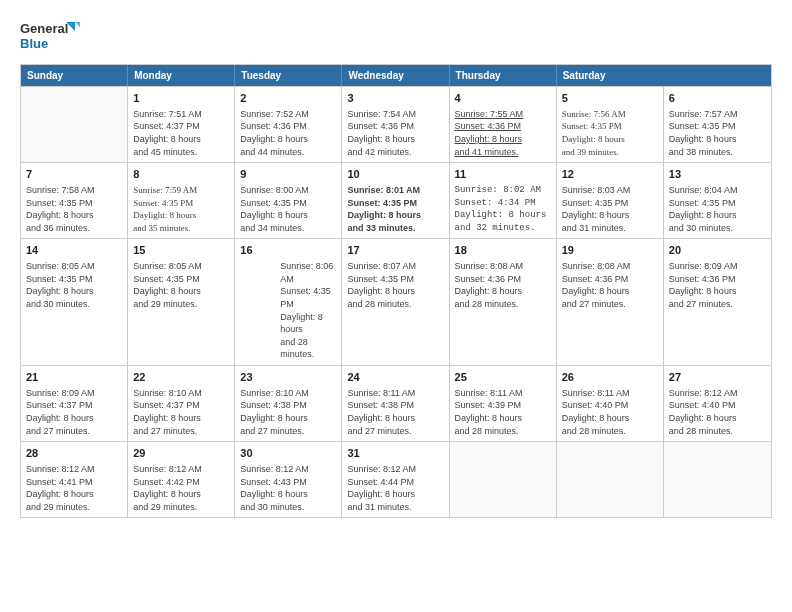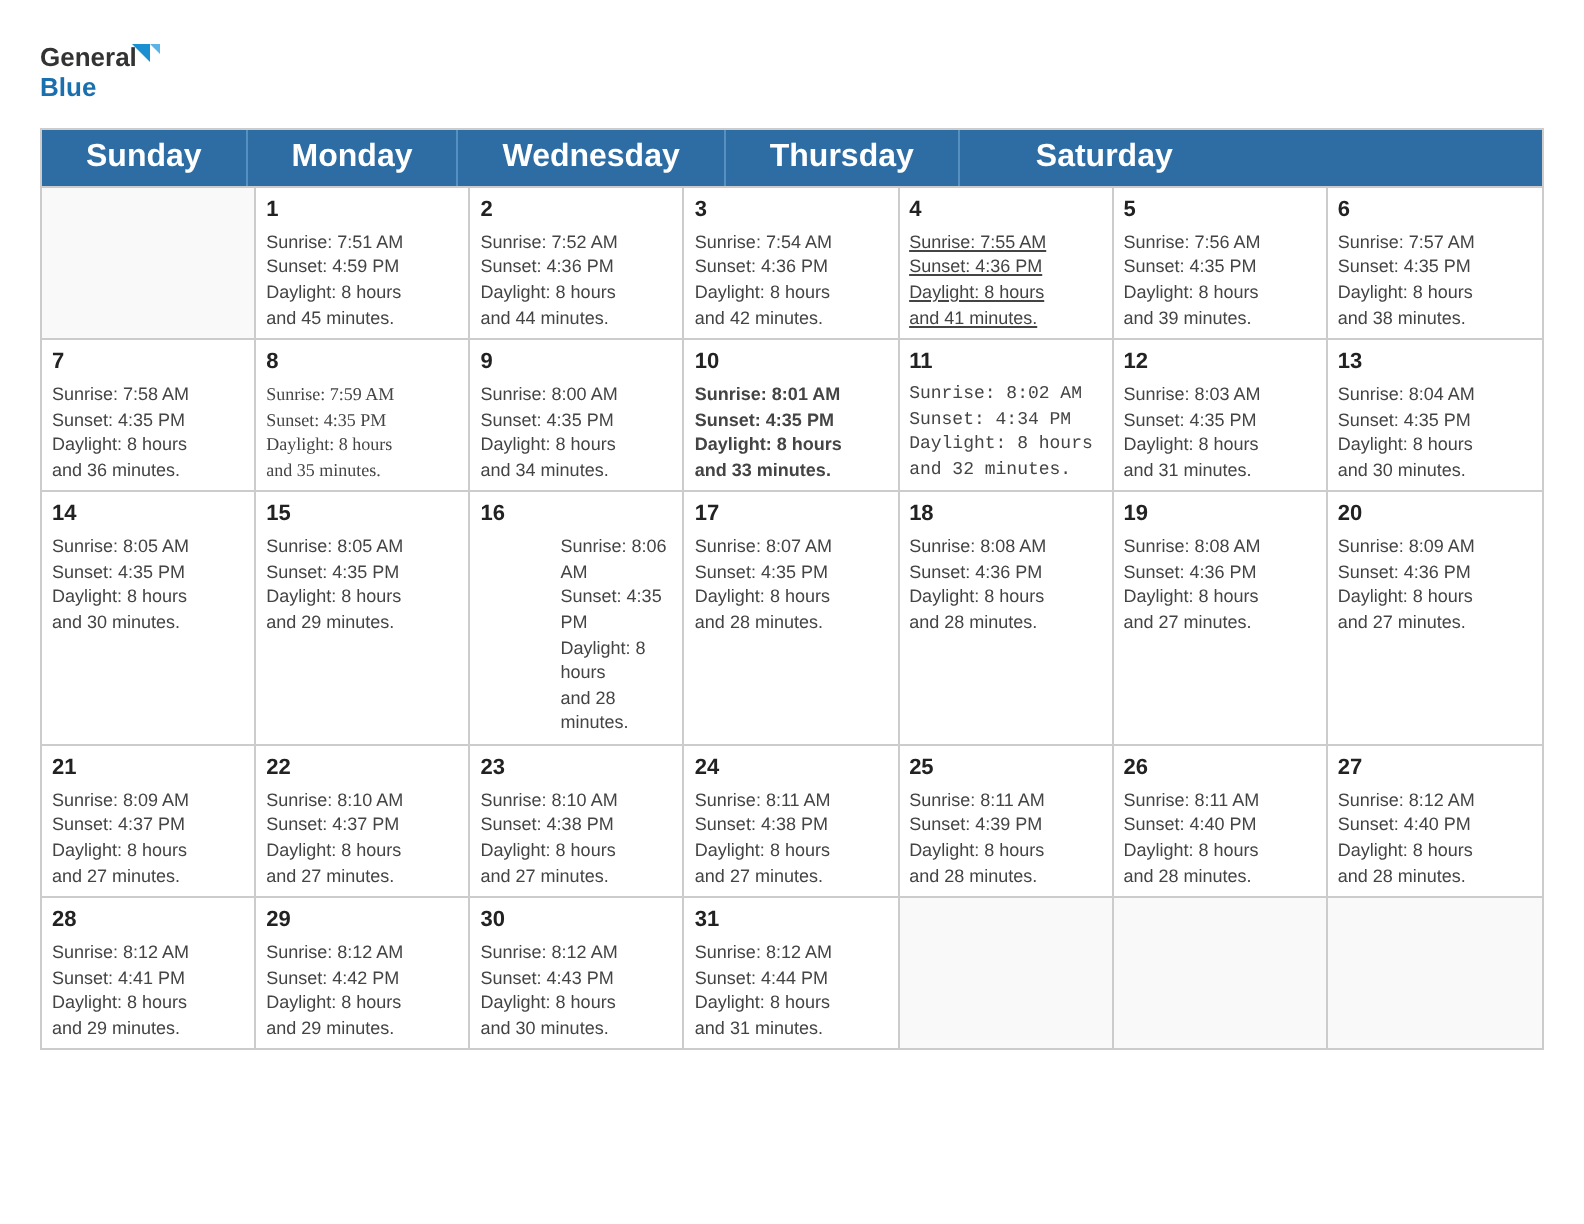"Sunday" .cal-header-cell { font-size: 16px -> 10px; padding: 5px 22px -> 5px 6px }
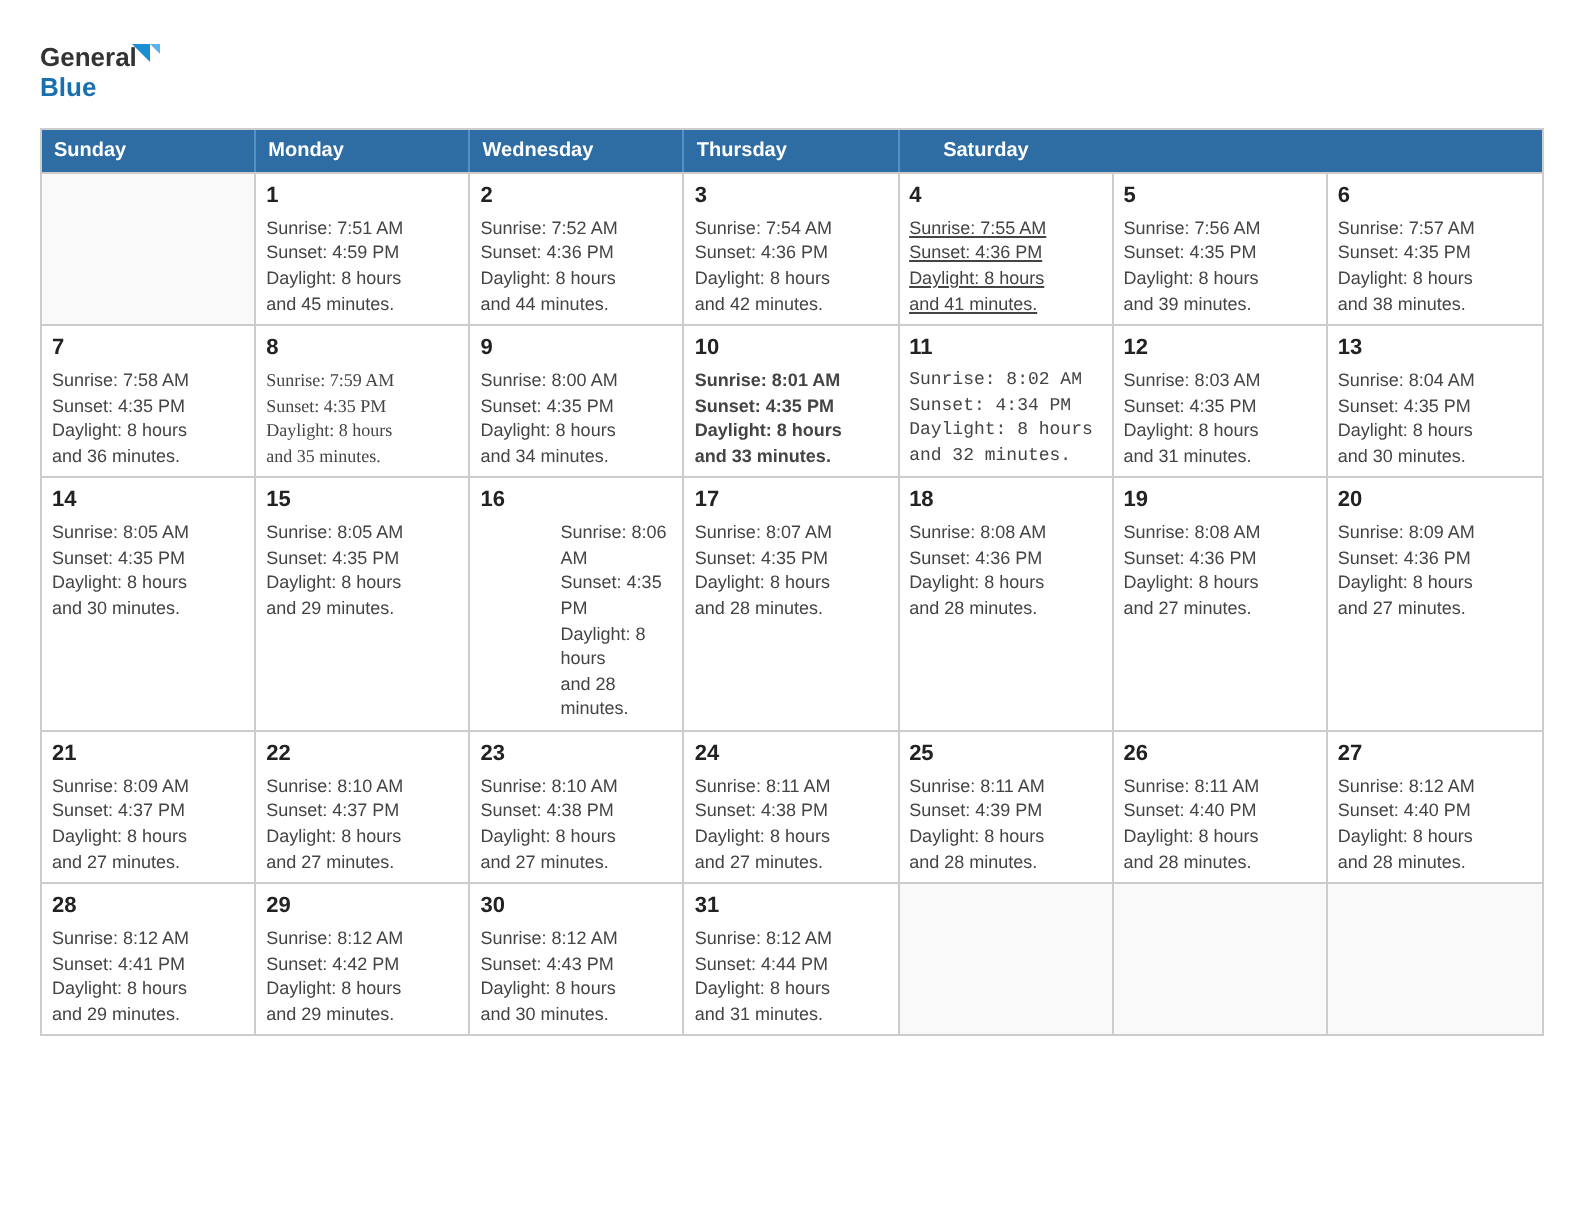"Tuesday" div.cal-header-cell { html: none -> <div>Tuesday</div> }
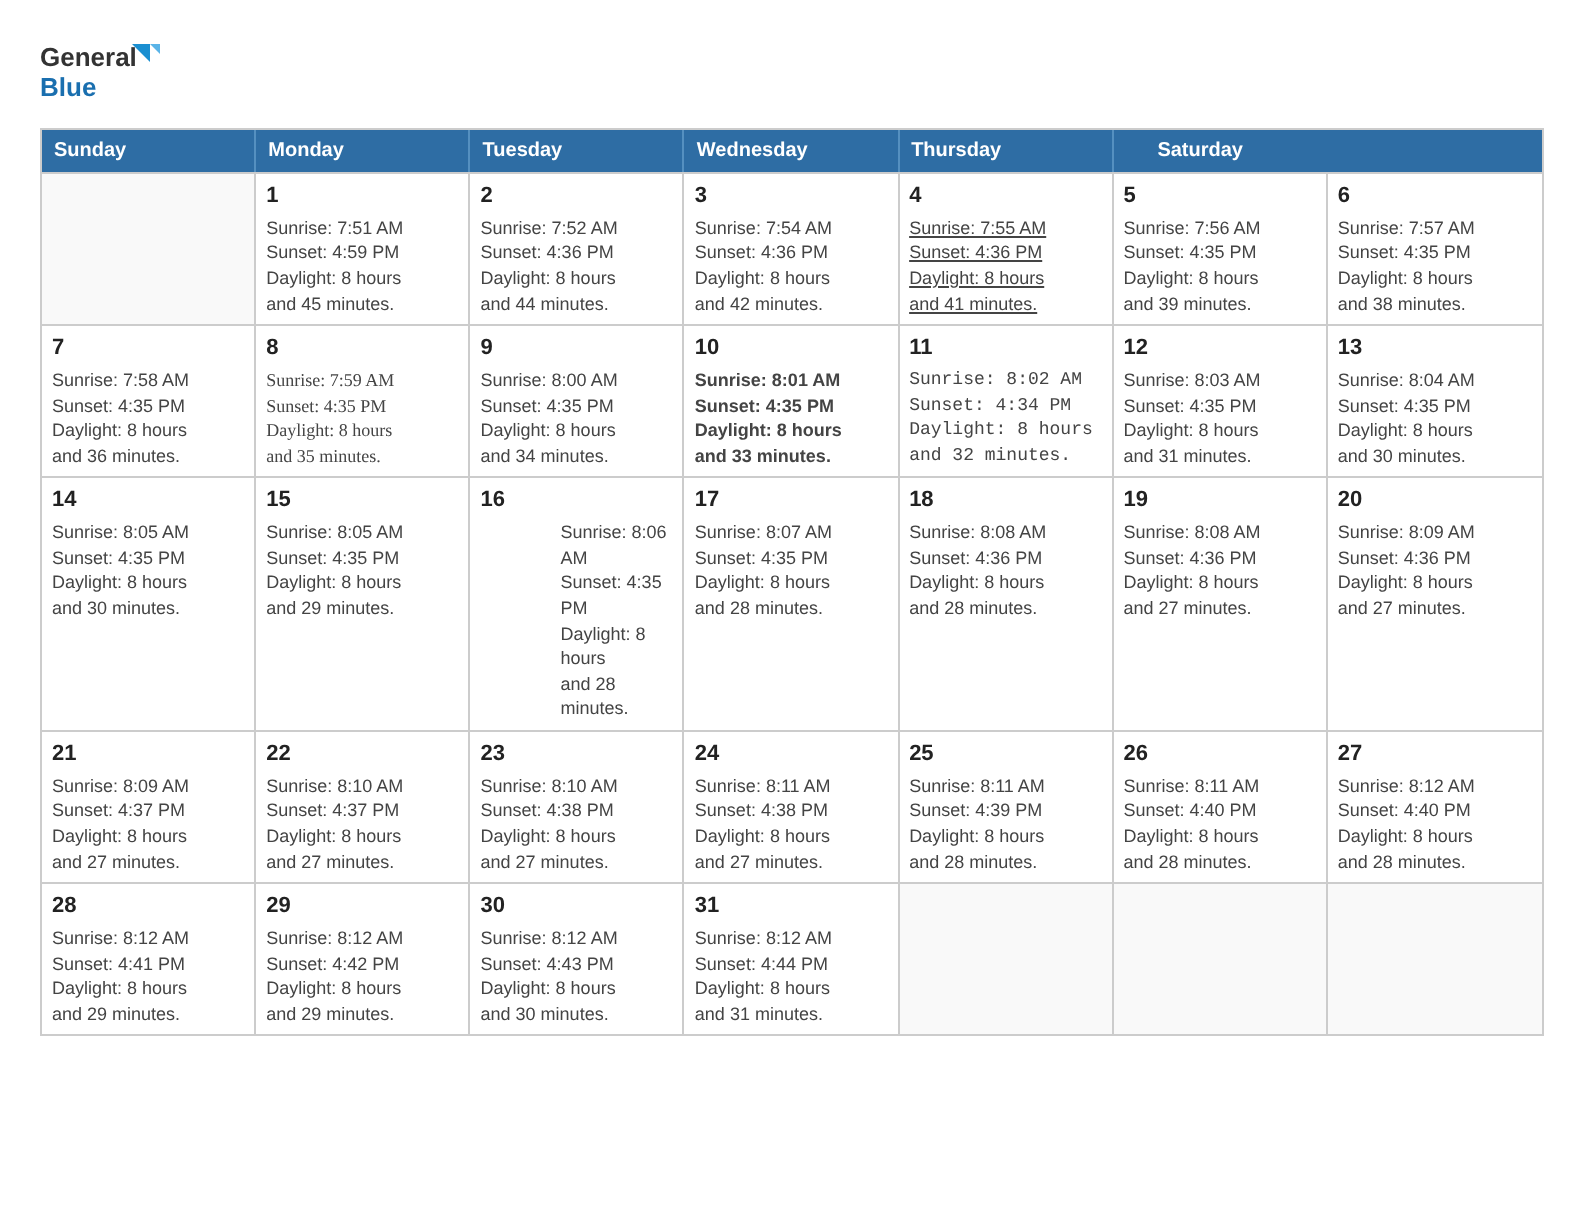"Saturday" .cal-header-cell:last-child { margin-left: 16px -> none }
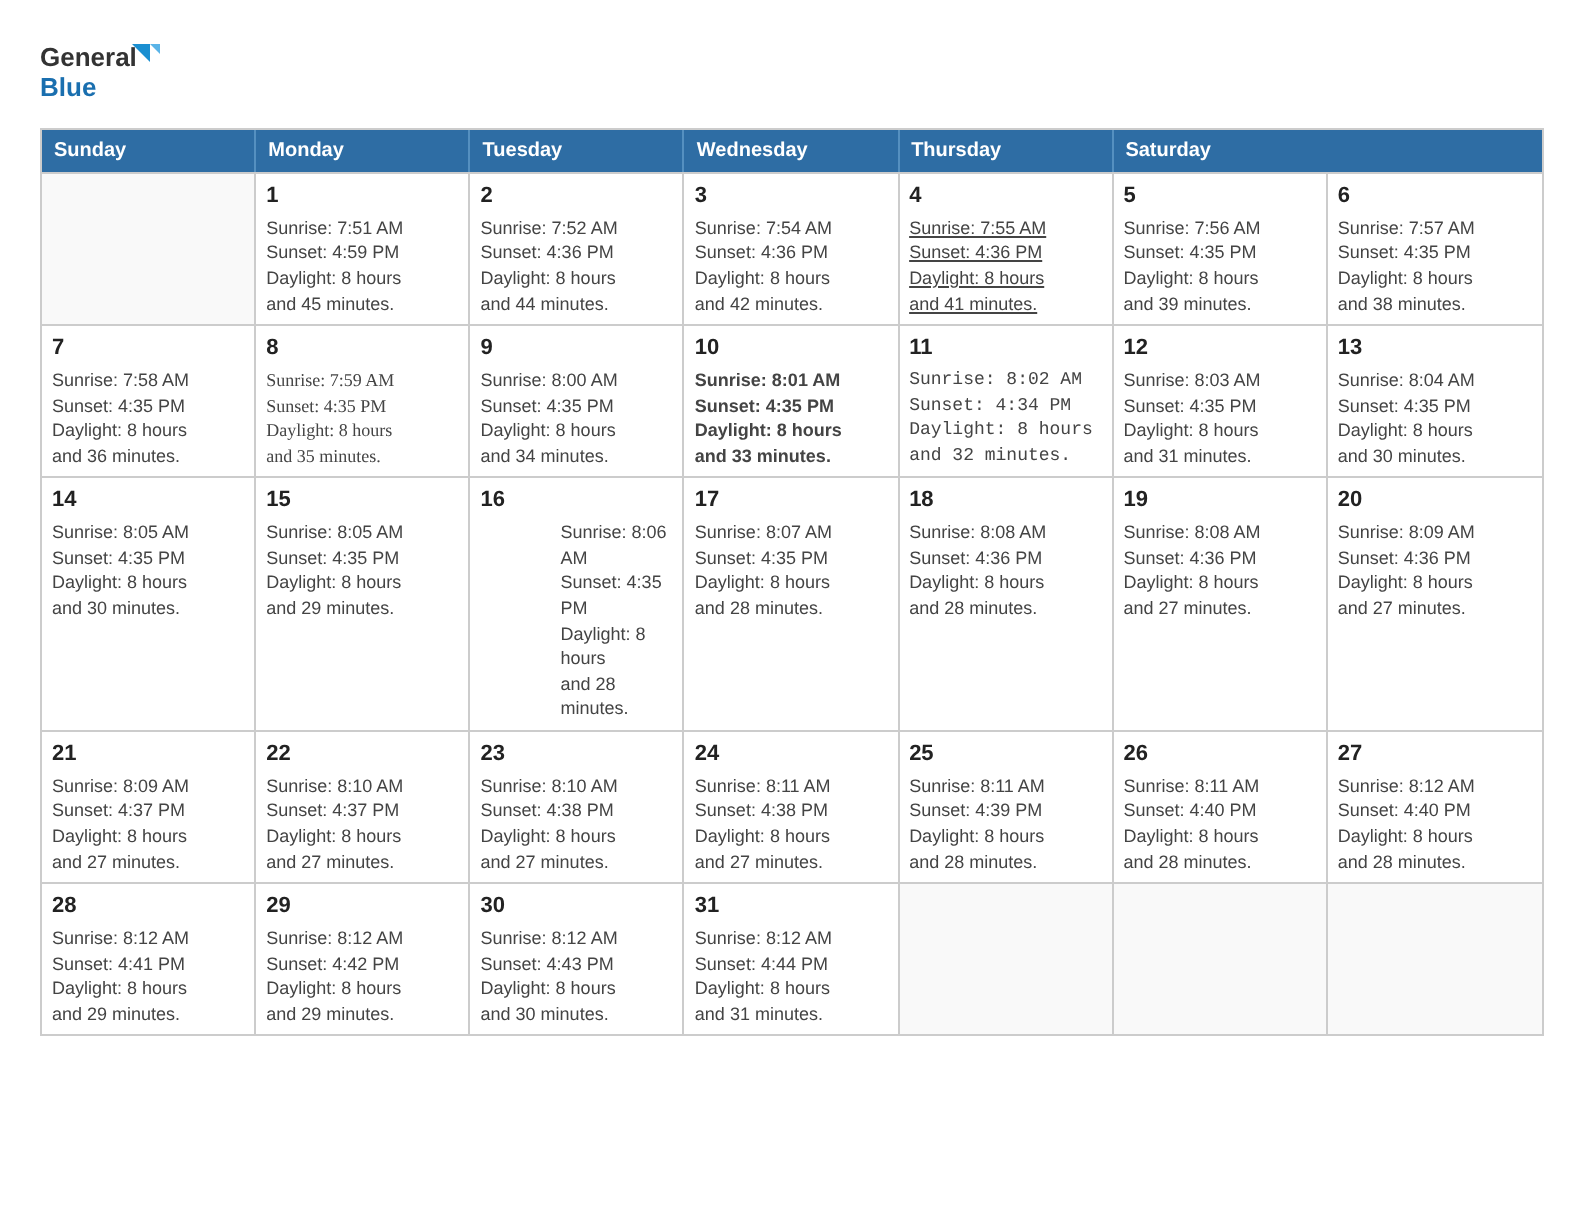"Sunrise: 7:51 AM" div.cell-info { text: 4:59 -> 4:37 }
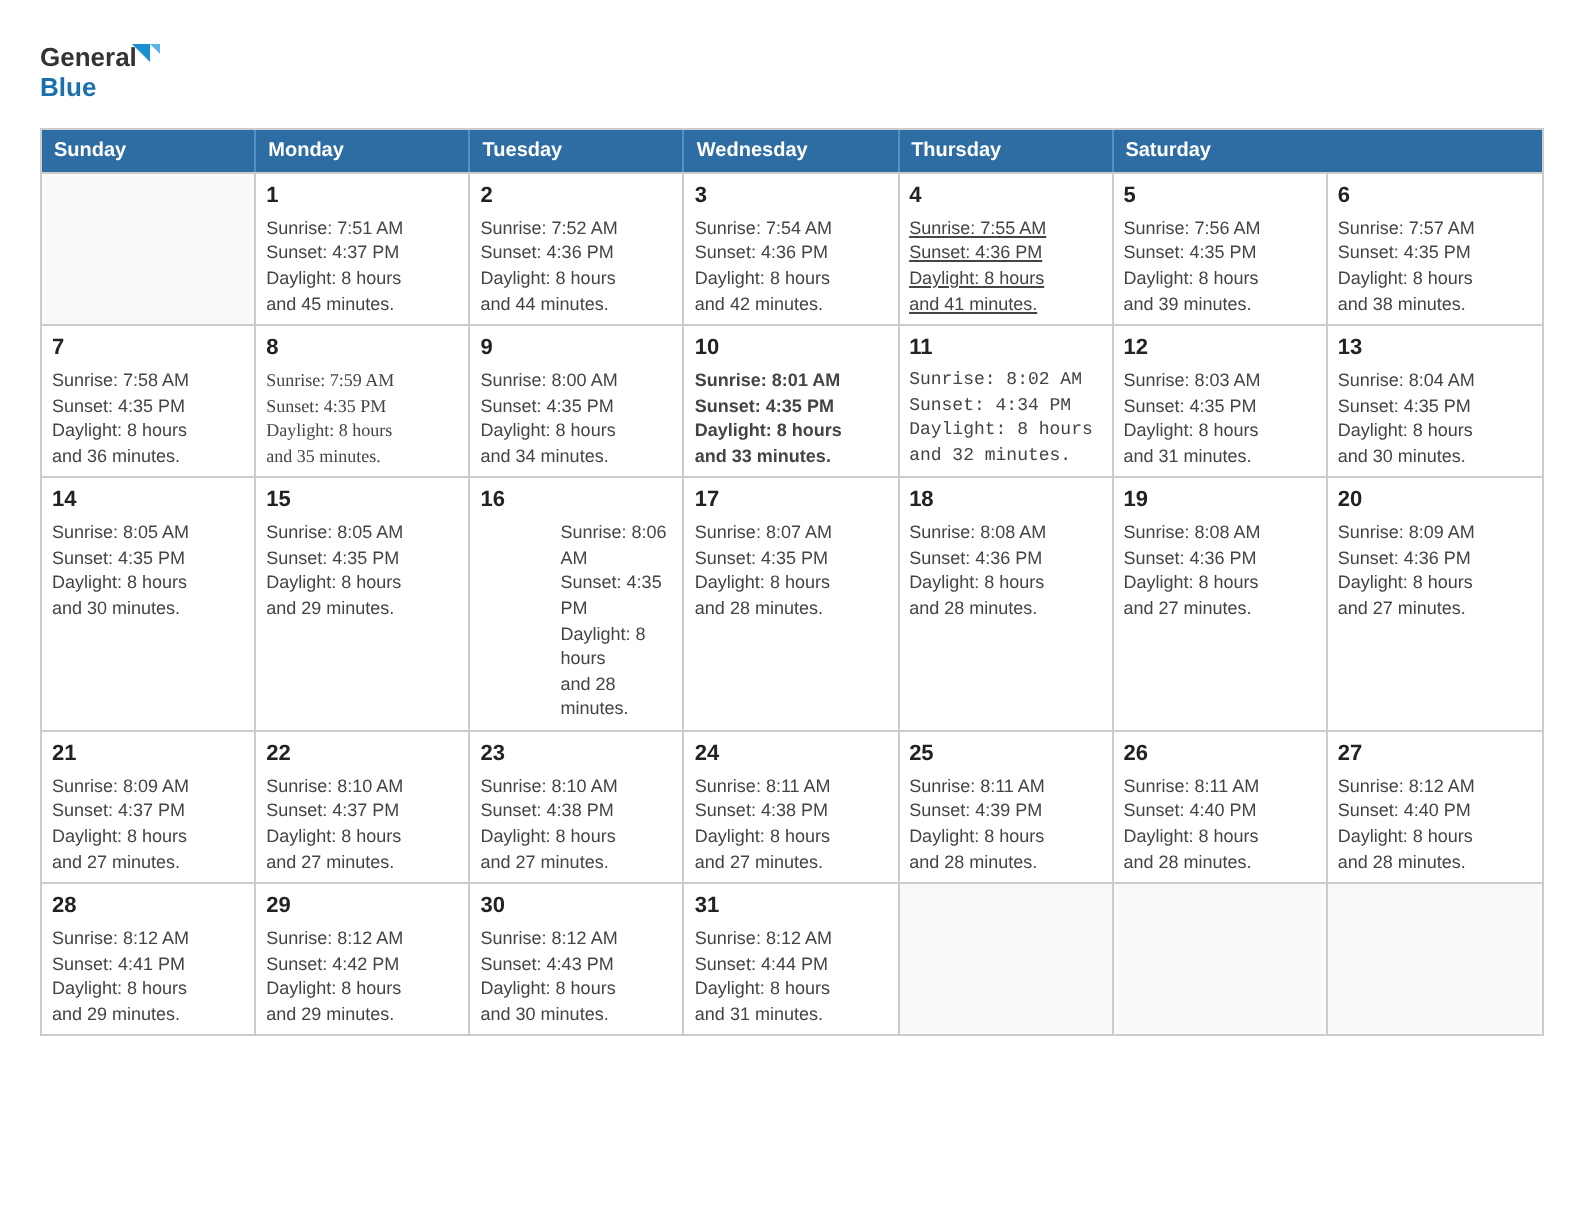"Sunrise: 7:56 AM" div.cell-info { font-family: none -> Liberation Serif, serif }
